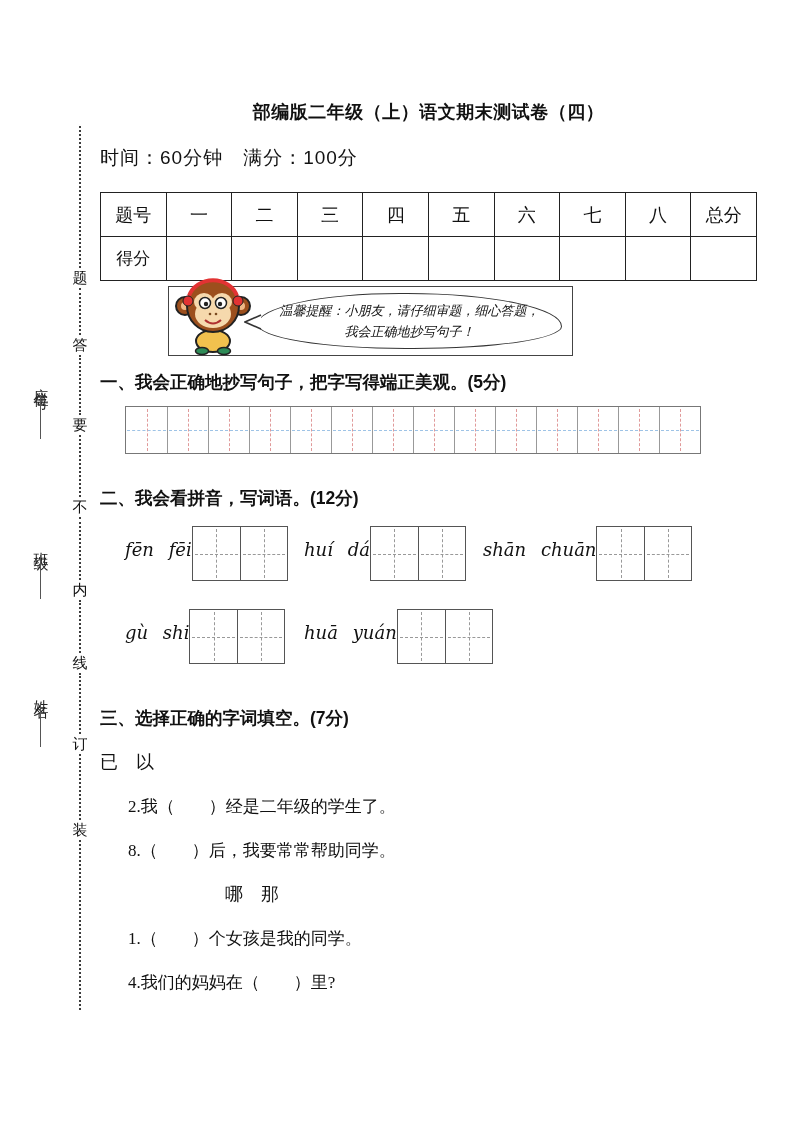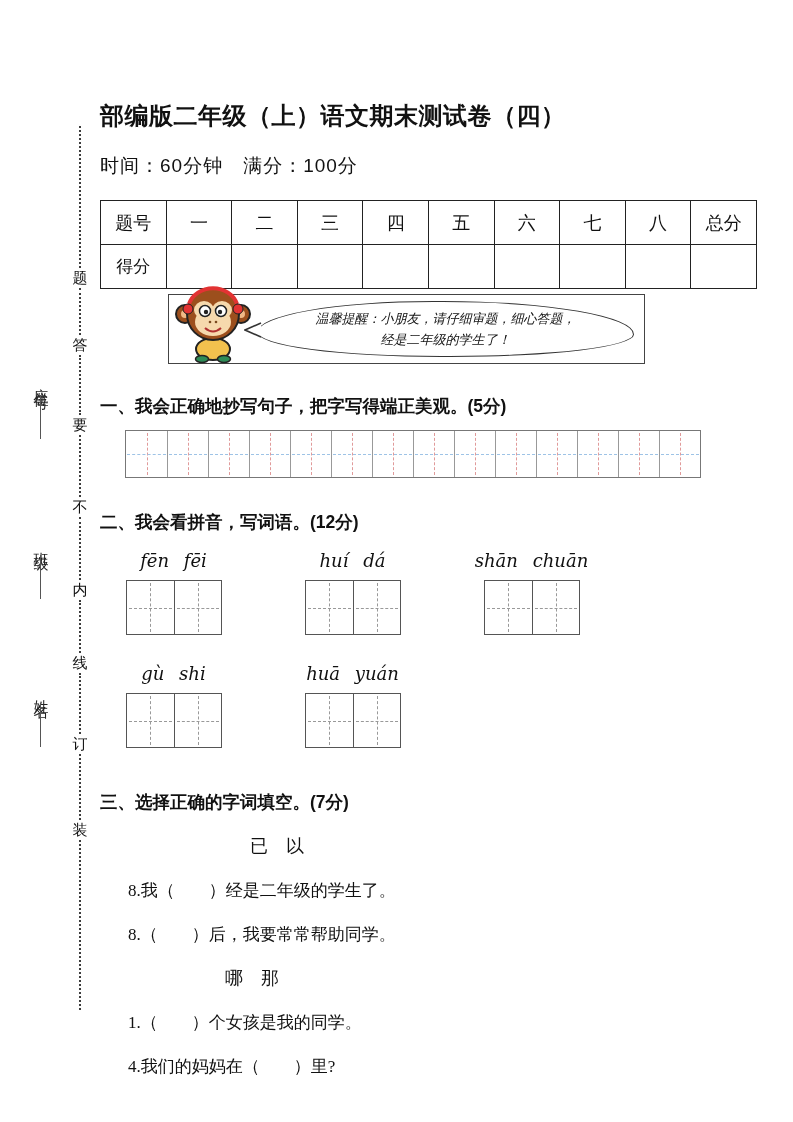"部编版二年级（上）语文期末测试卷（四）" .title { font-size: 24px -> 18px; text-align: none -> center }
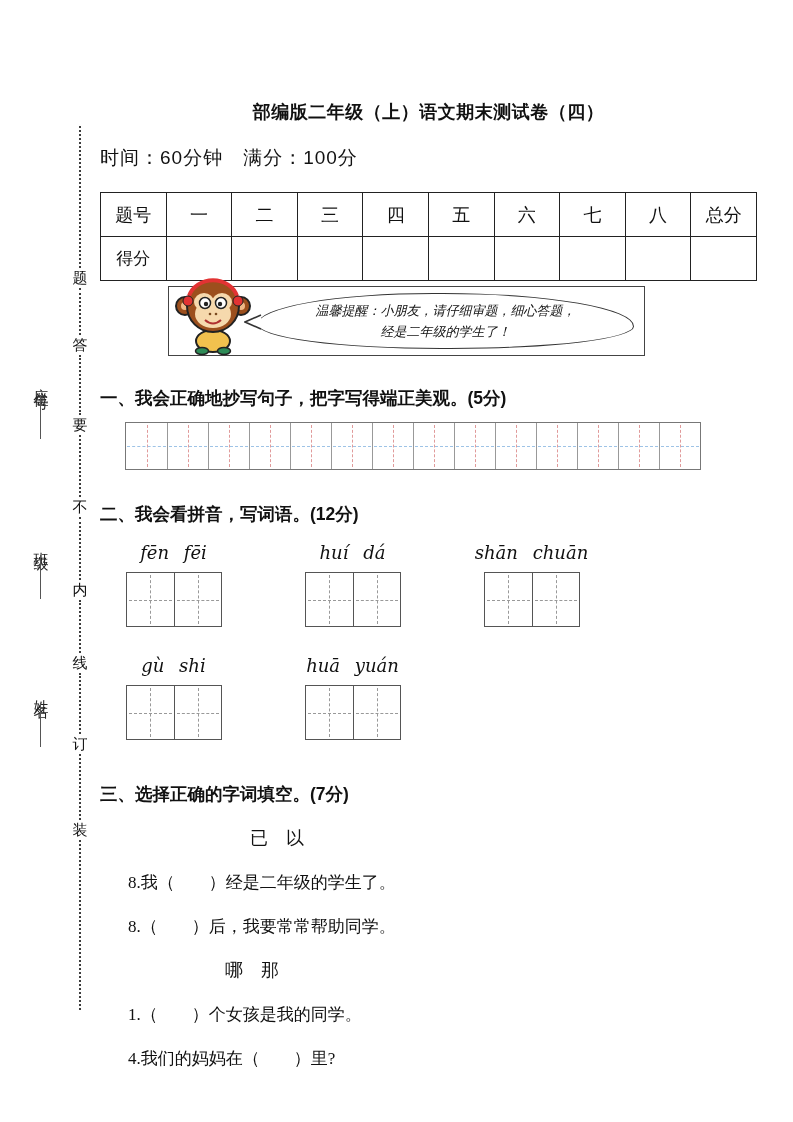"温馨提醒：小朋友，请仔细审题，细心答题，" .tipbox { width: 477px -> 405px }
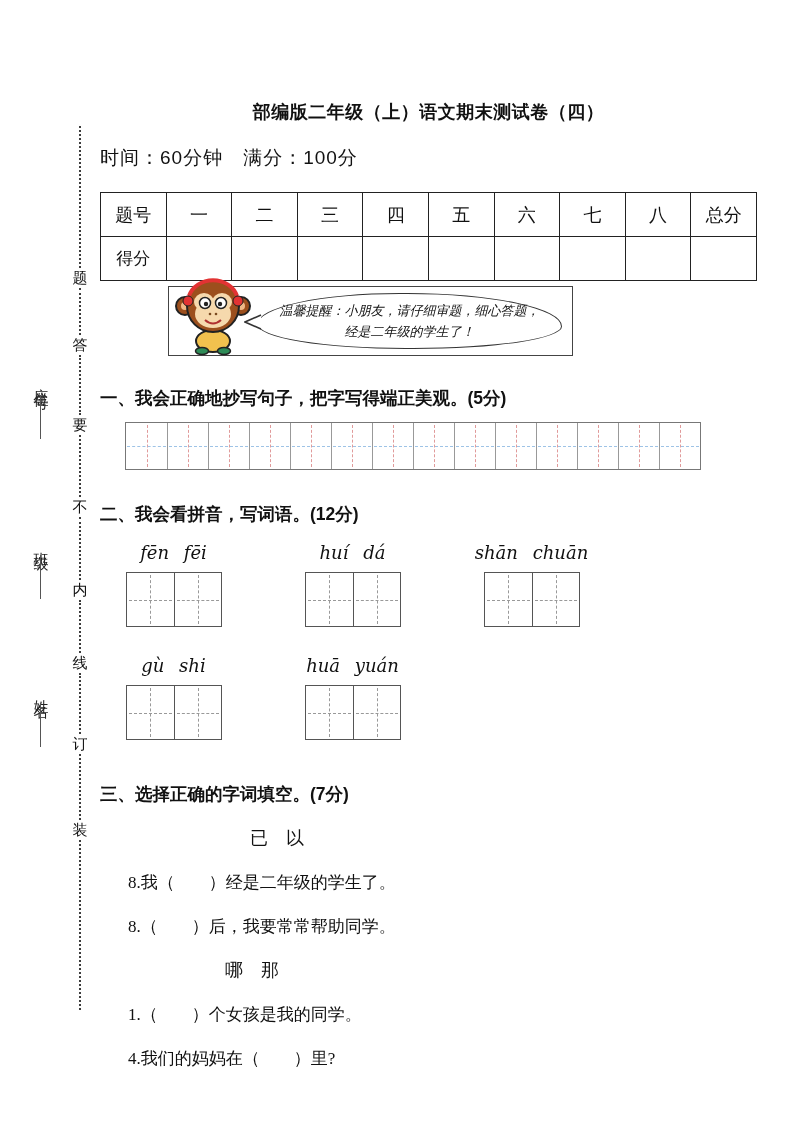"经是二年级的学生了！" div { text: 经是二年级的学生了 -> 我会正确地抄写句子 }
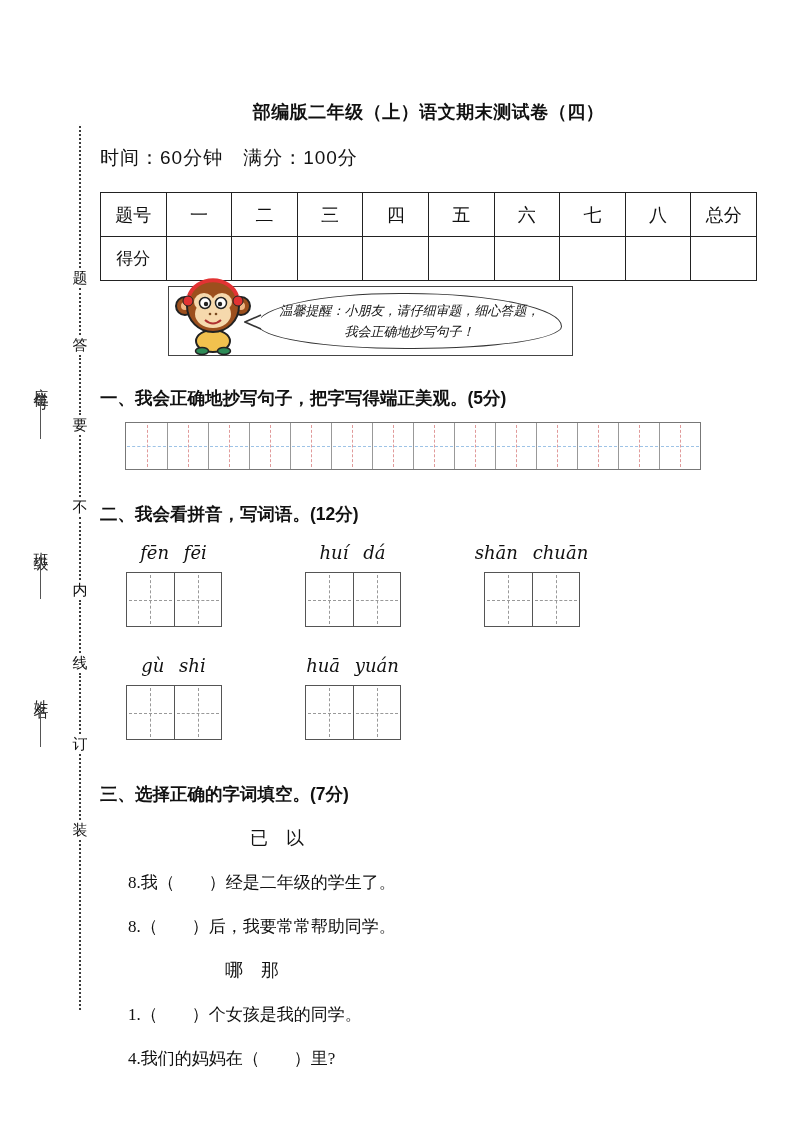"一、我会正确地抄写句子，把字写得端正美观。(5分)" #sec1 { margin-top: 30px -> 14px }
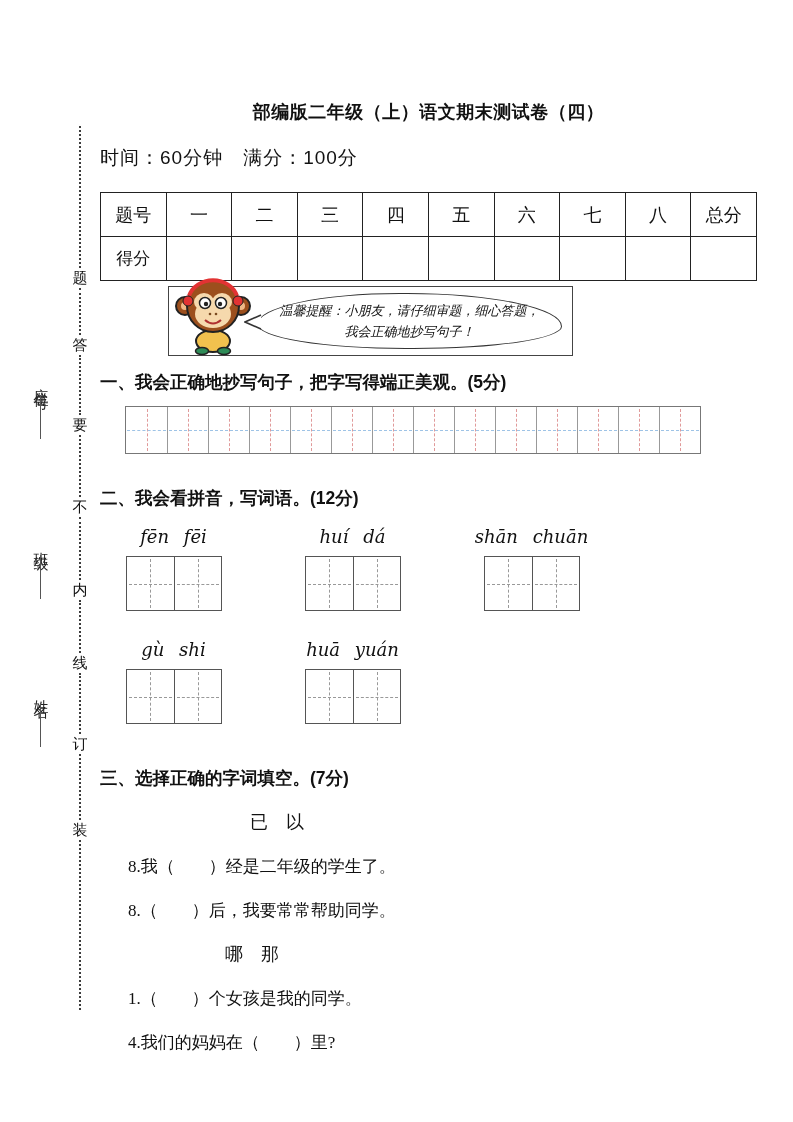"fēn fēi" .pgroup { flex-direction: column -> row }
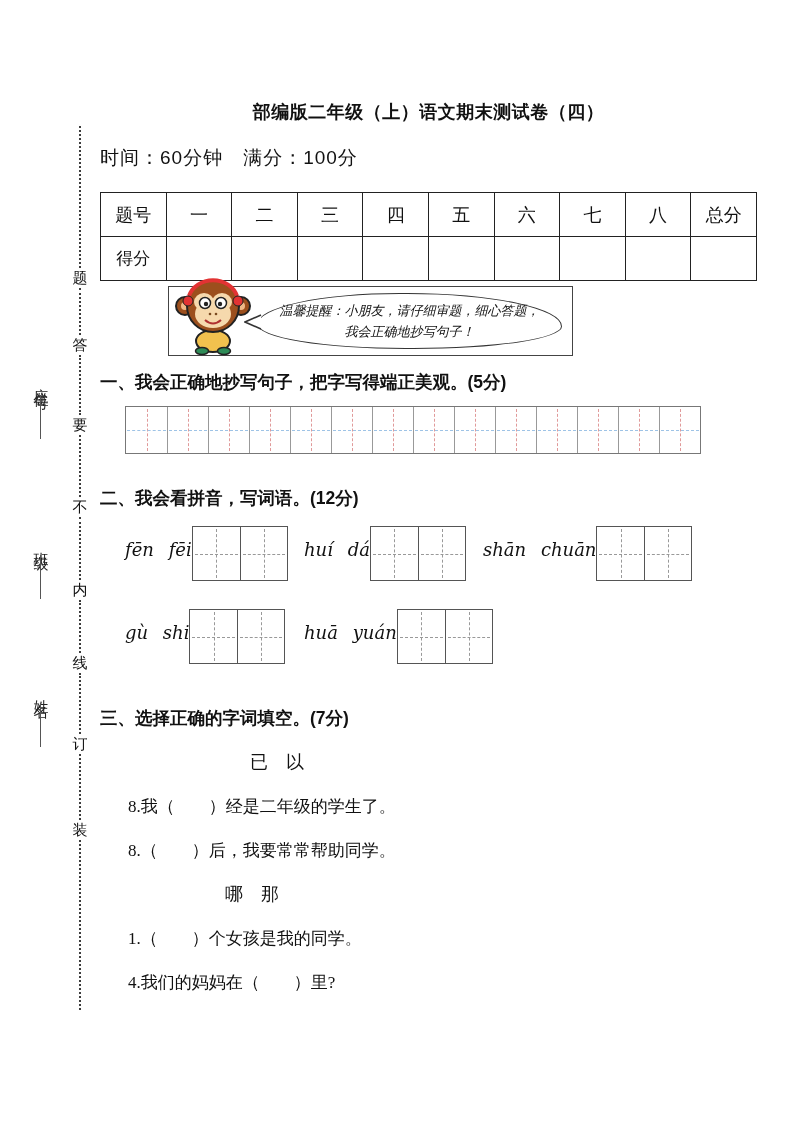"已 以" .choice { margin-left: 150px -> none }
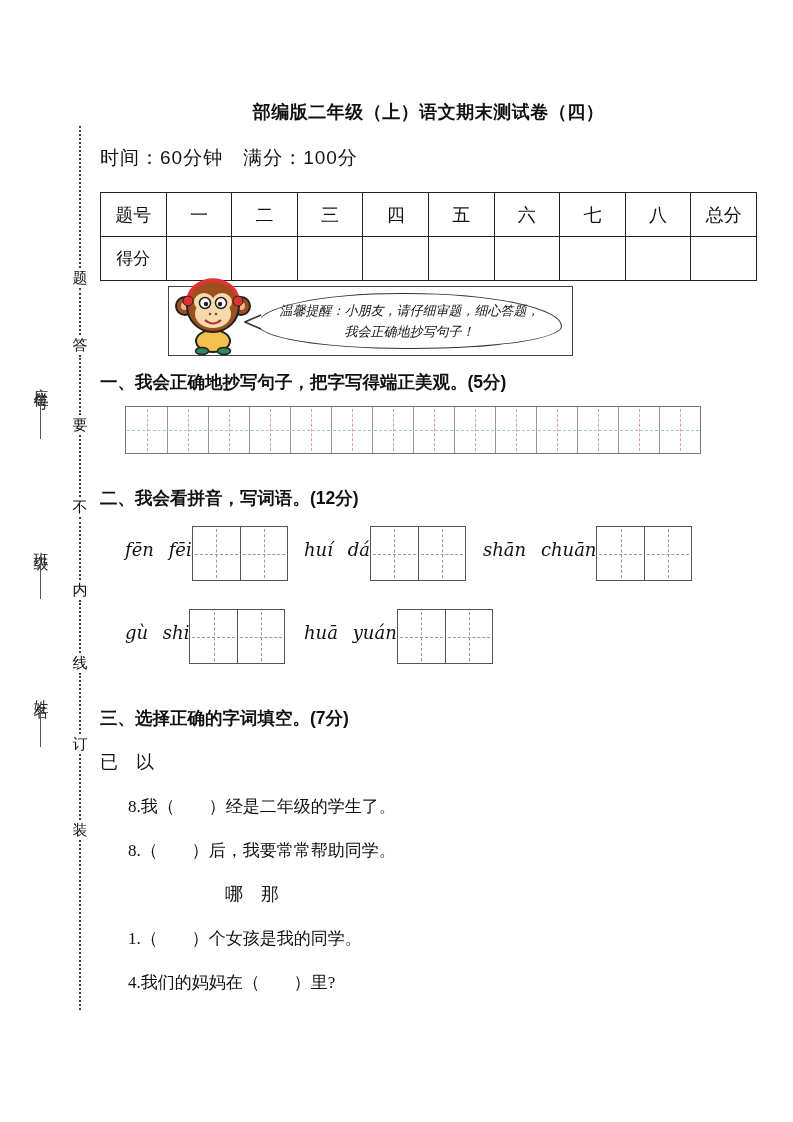"8.我（ ）经是二年级的学生了。" p.q { text: 8 -> 2 }
